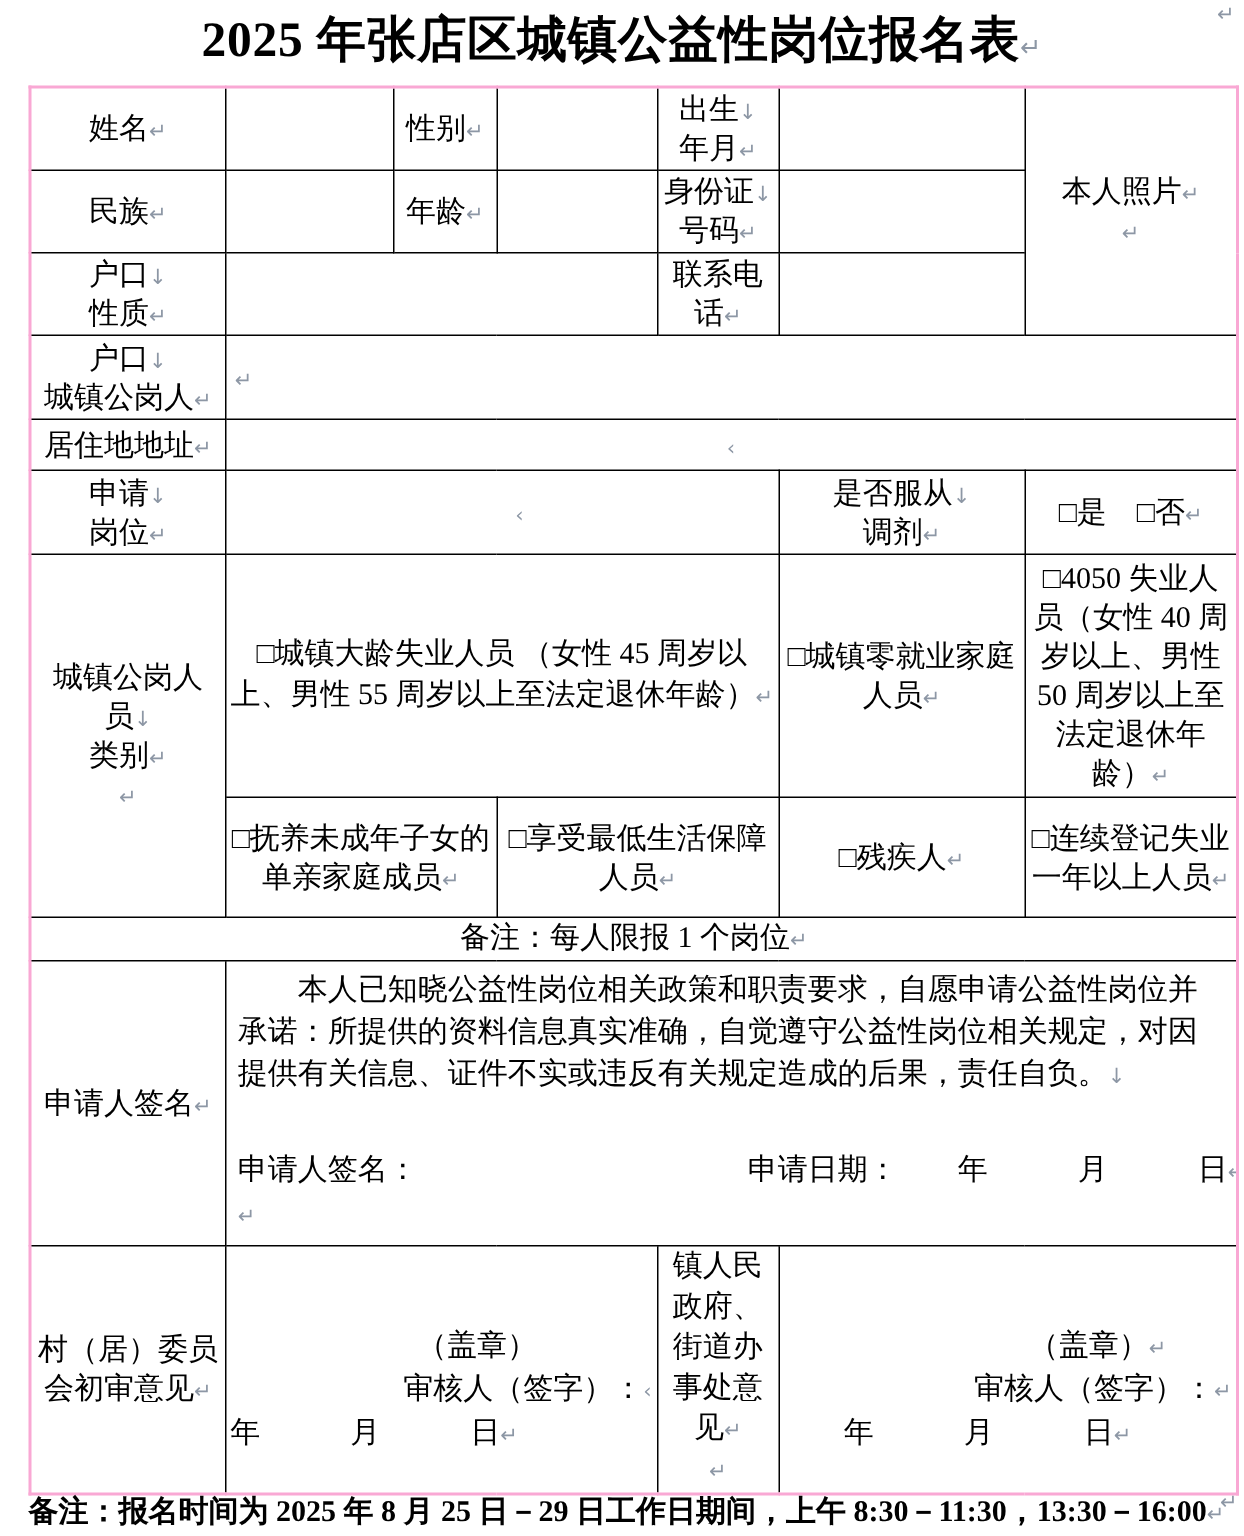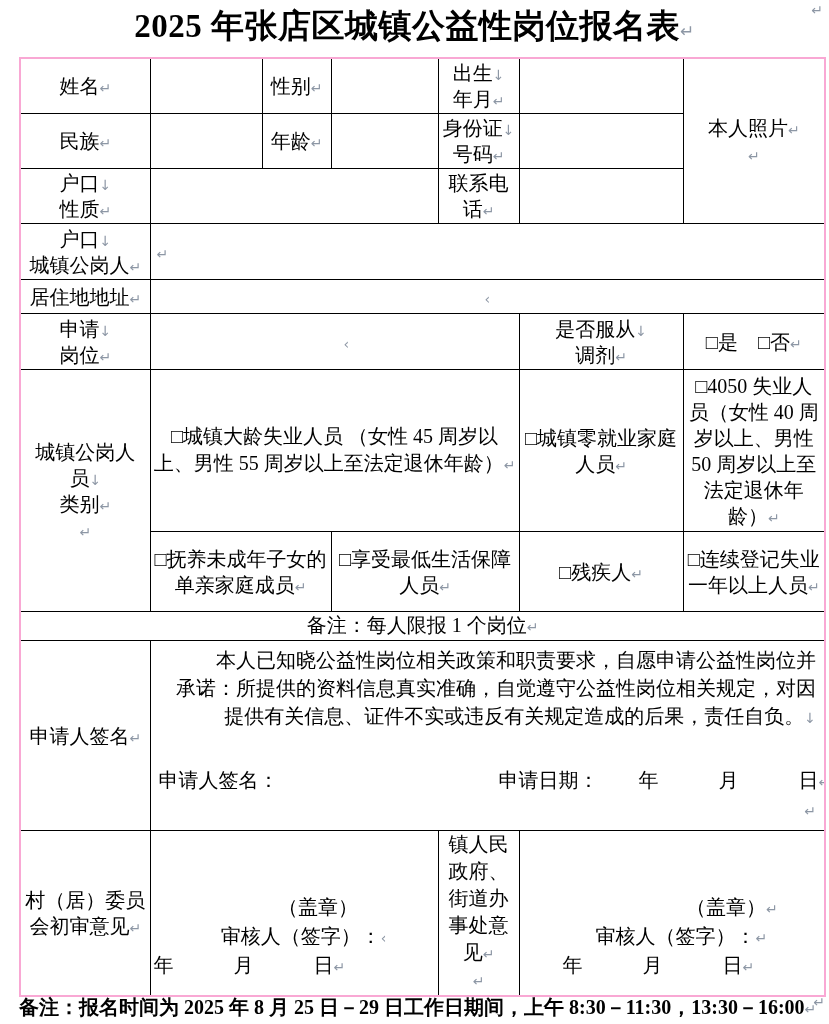"本人已知晓公益性岗位相关政策和职责要求，自愿申请公益性岗位并承诺：所提供的资料信" td.sign-cell { text-align: right -> left }
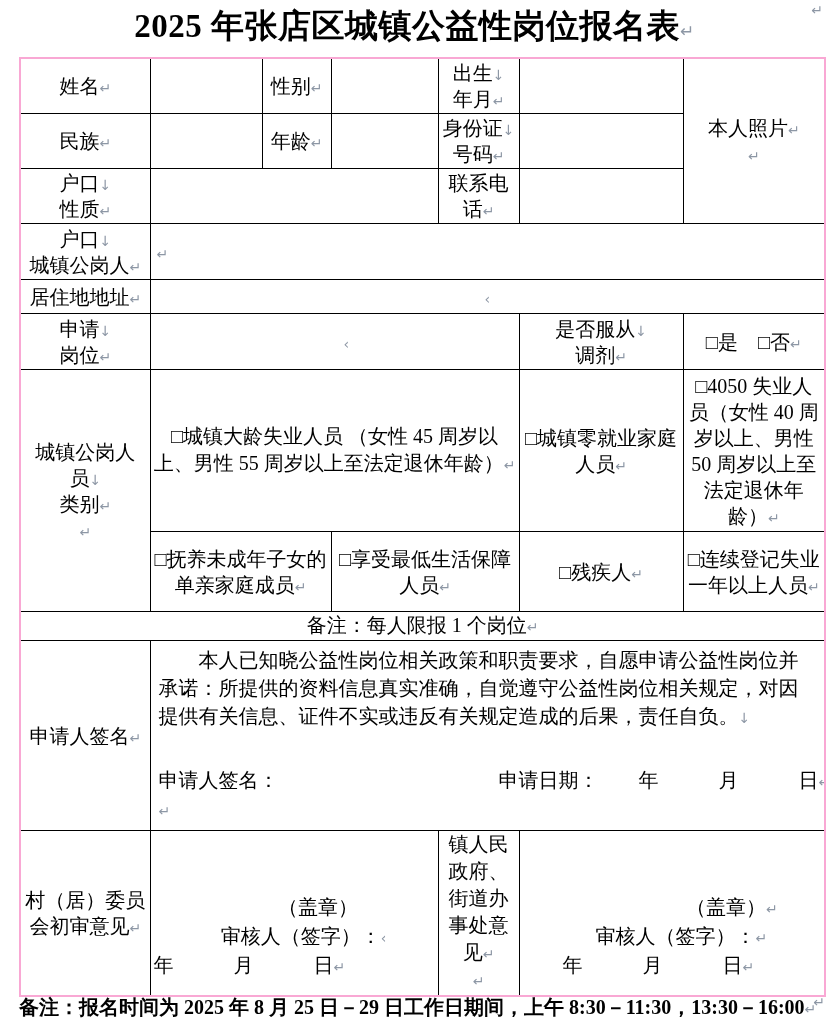"（盖章）" td.stamp-cell { padding-bottom: 14px -> 24px }
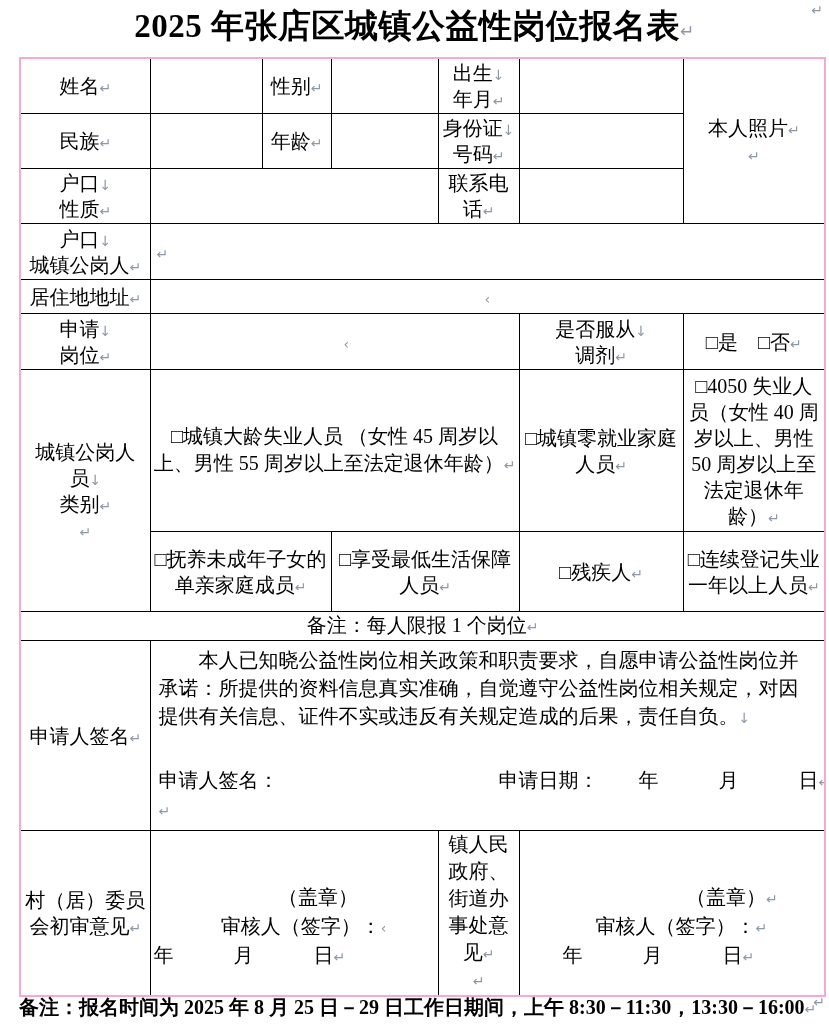"审核人（签字）：‹" .reviewer-line { text-align: center -> right }
